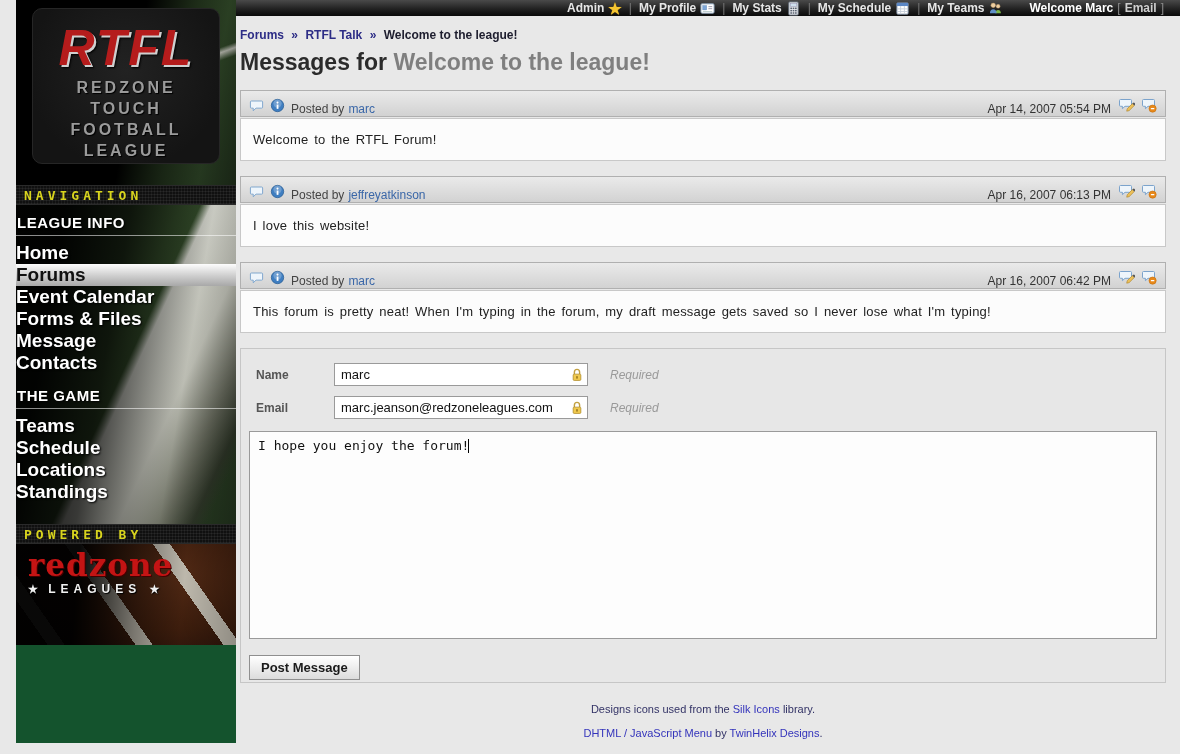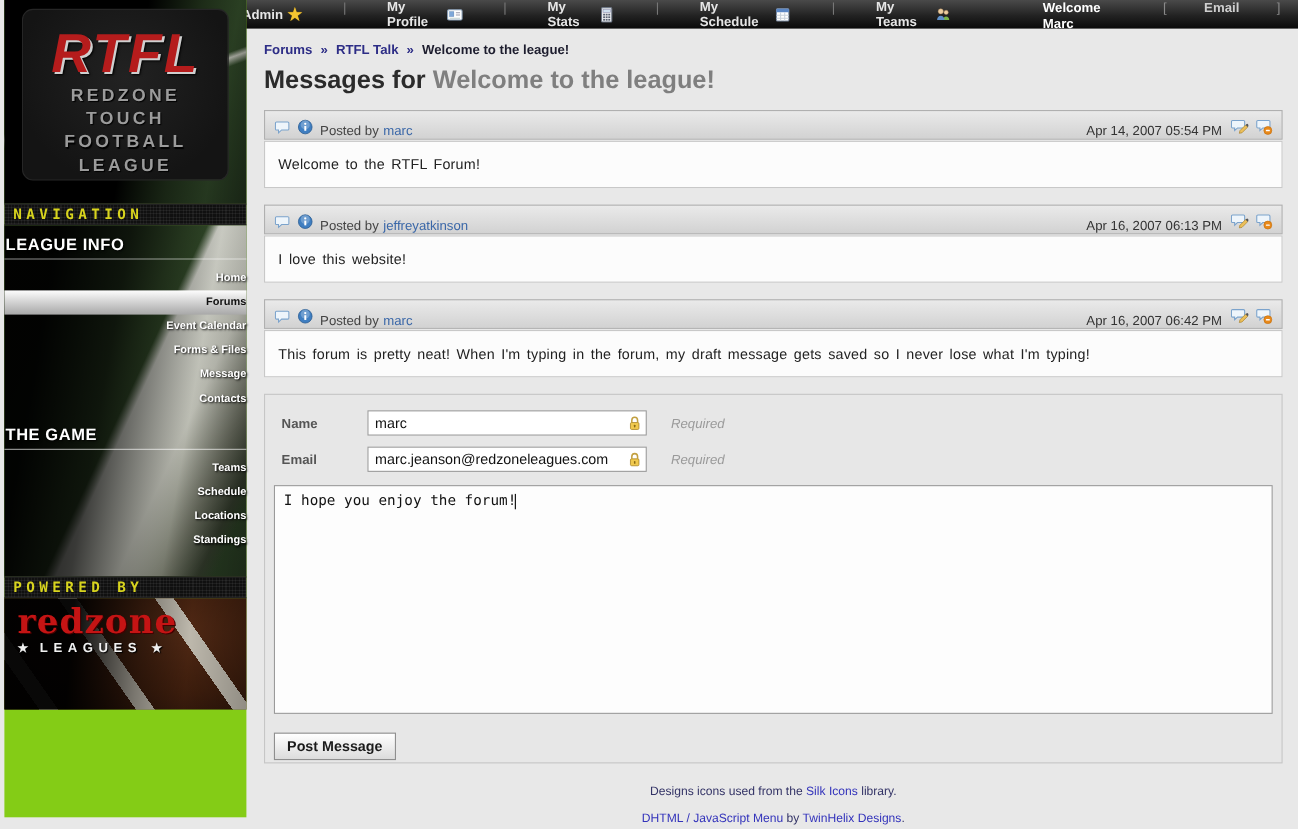"Admin" .topbar { align-items: none -> center; gap: 30px -> none; height: 26px -> 16px }
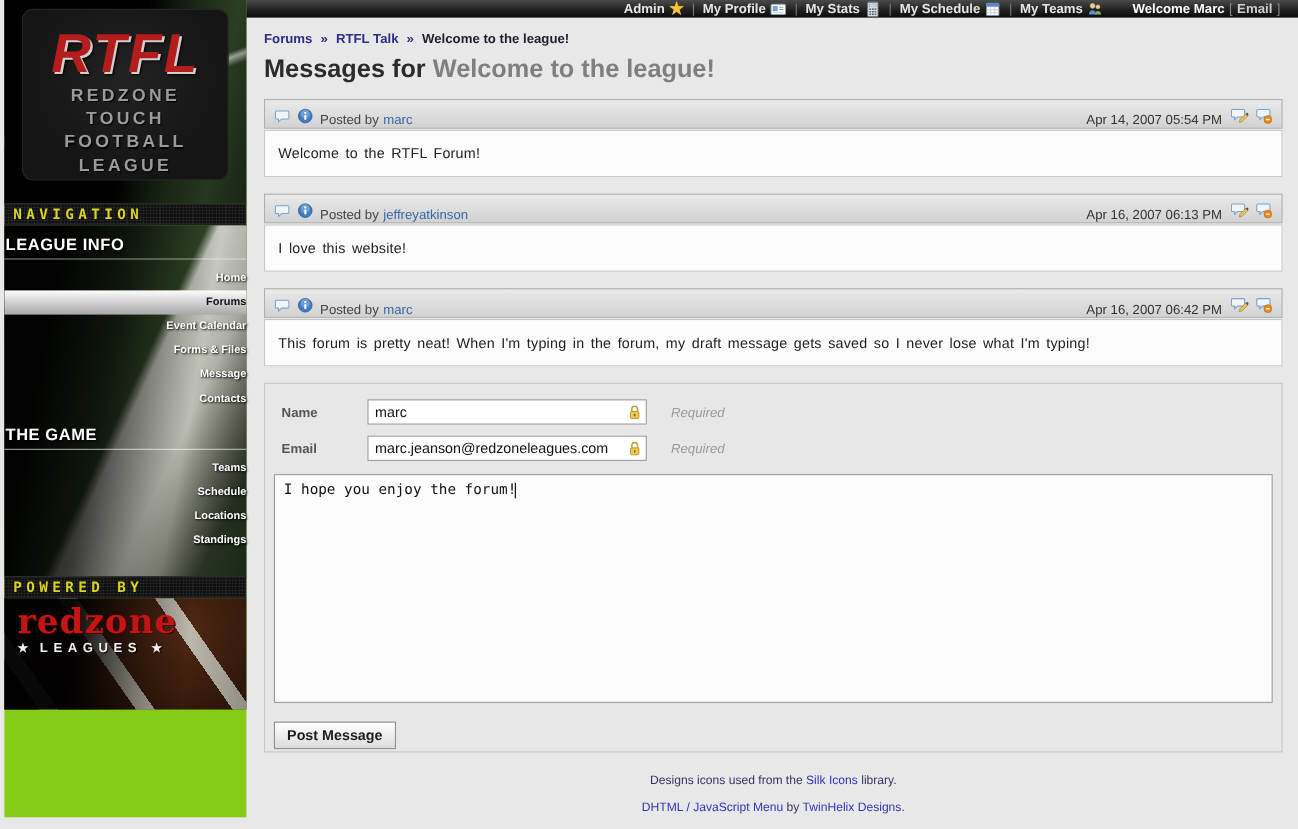"RTFL" .sidebar { background: #84cc16 -> #14532d; left: 4px -> 16px }
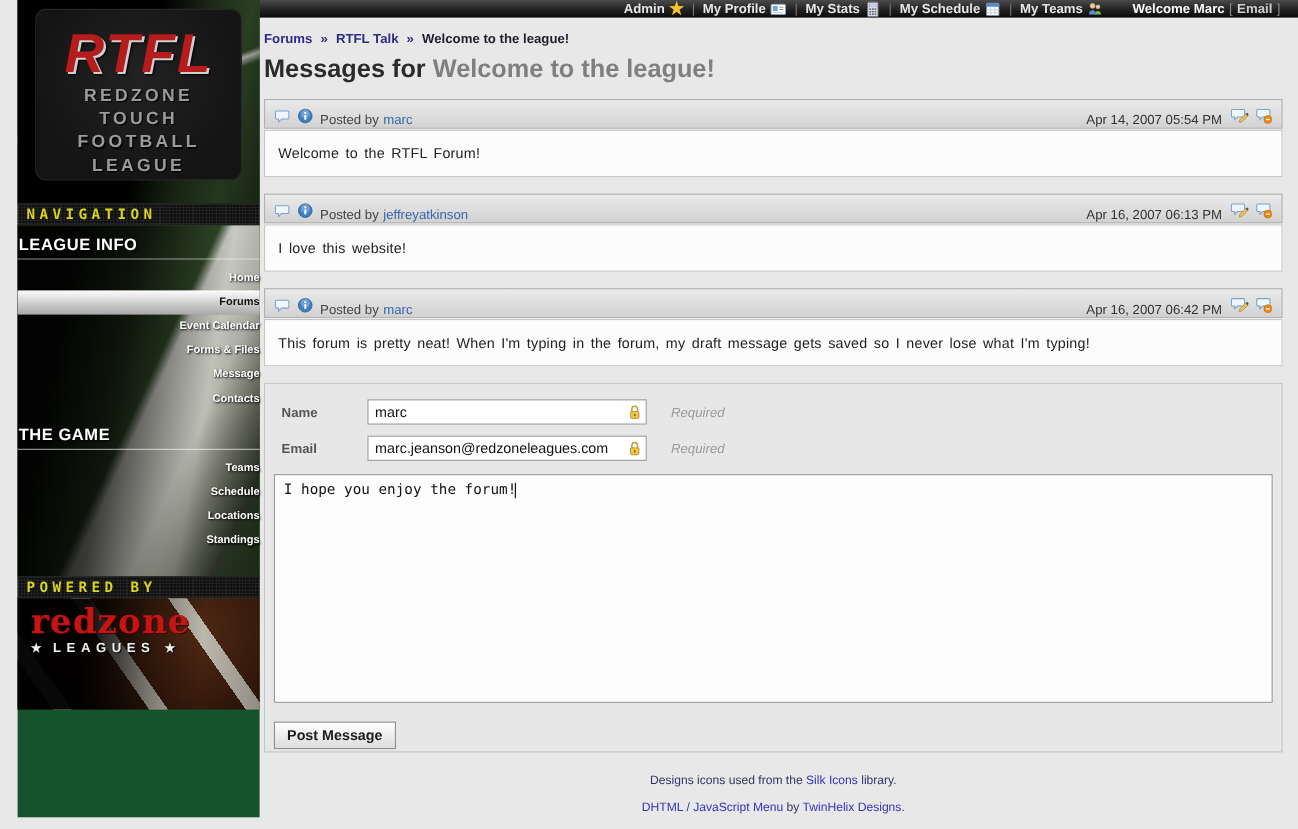"Home" .nav-item { font-size: 10px -> 19px; text-align: right -> none }
